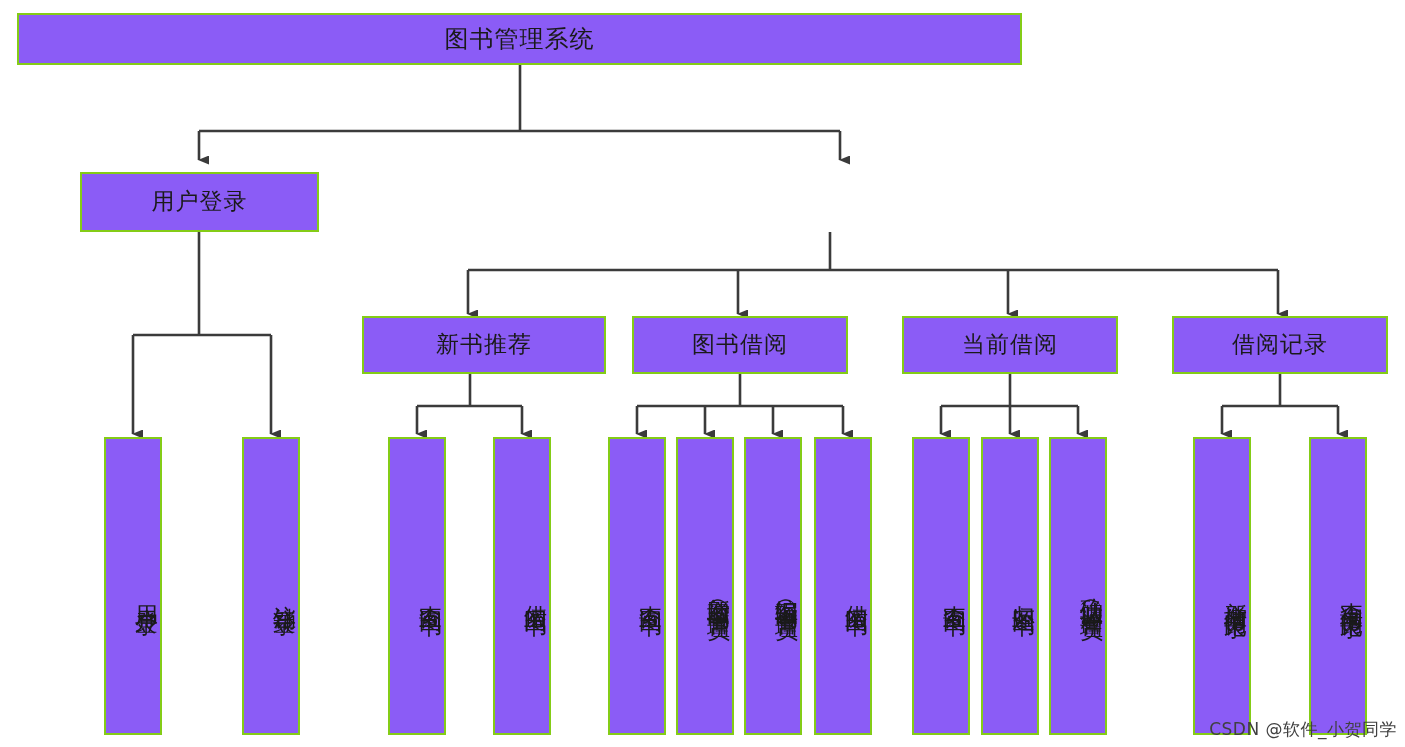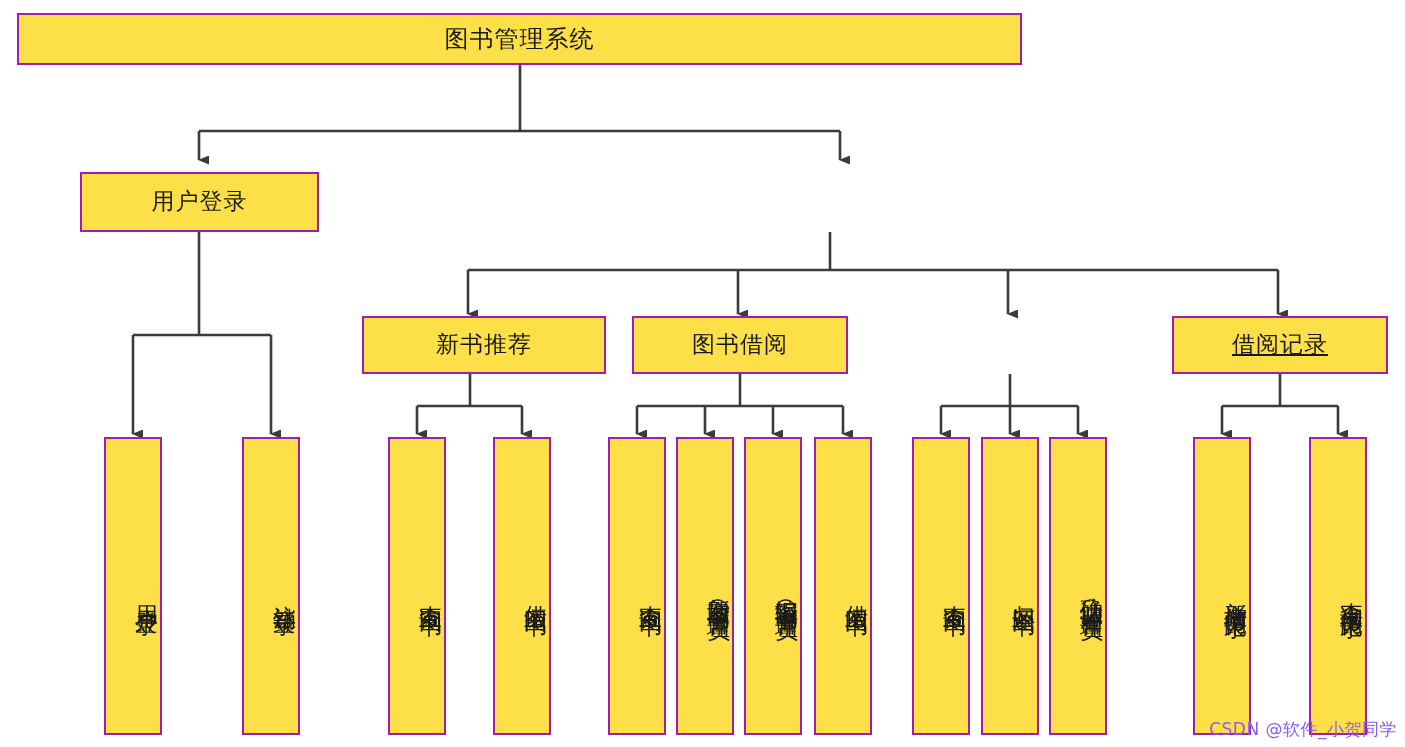"图书管理系统" .node { background: #fde047 -> #8b5cf6; border: 2px solid #a21caf -> 2px solid #84cc16 }
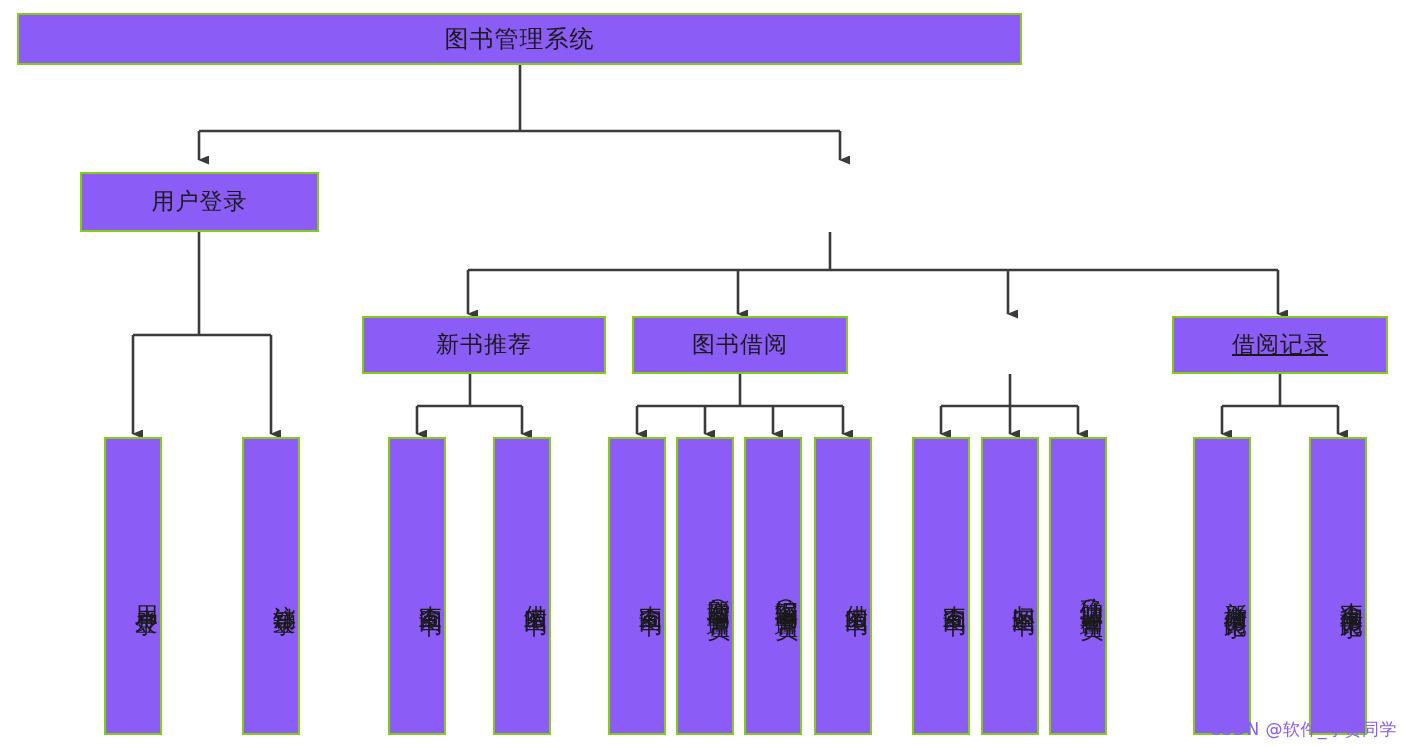"当前借阅" div.node { html: none -> <div> <span>当前借阅</span> </div> }
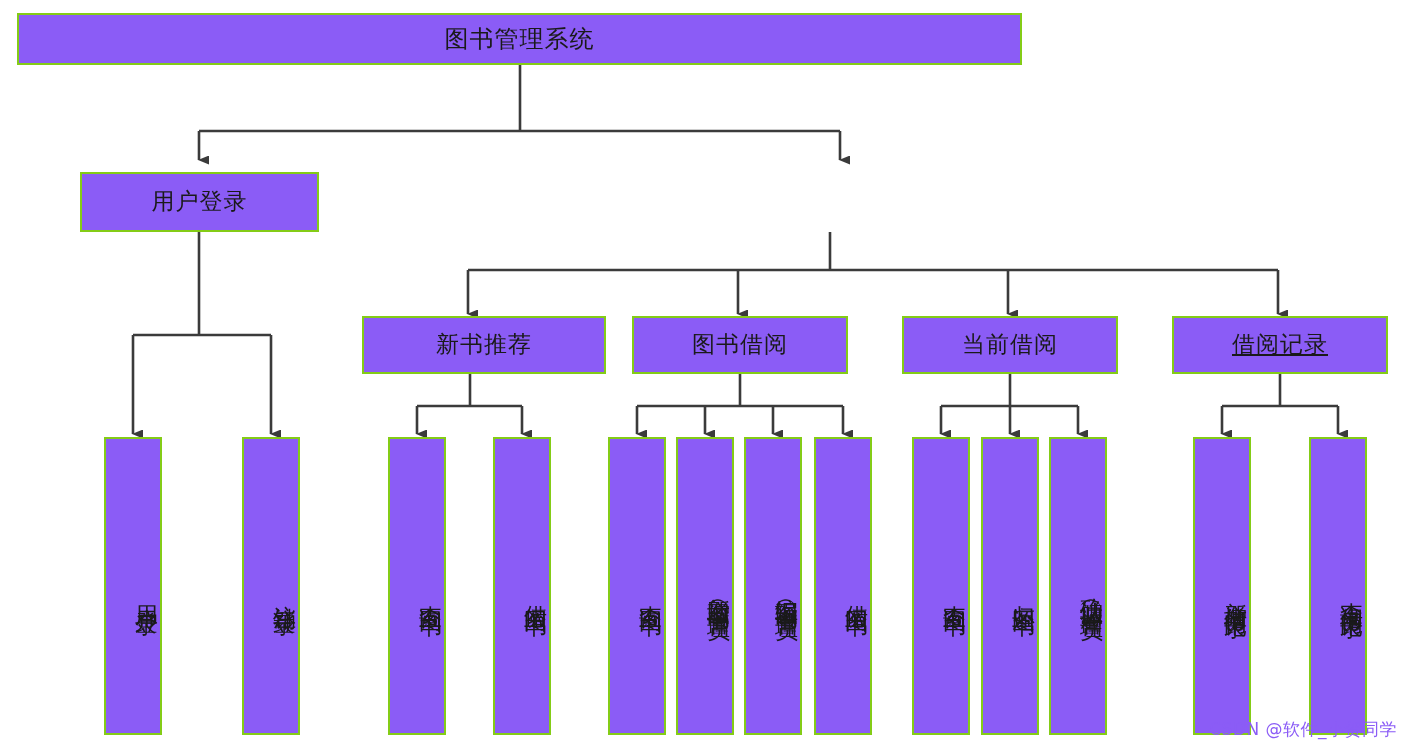"借阅记录" div.node { text-decoration: underline -> none }
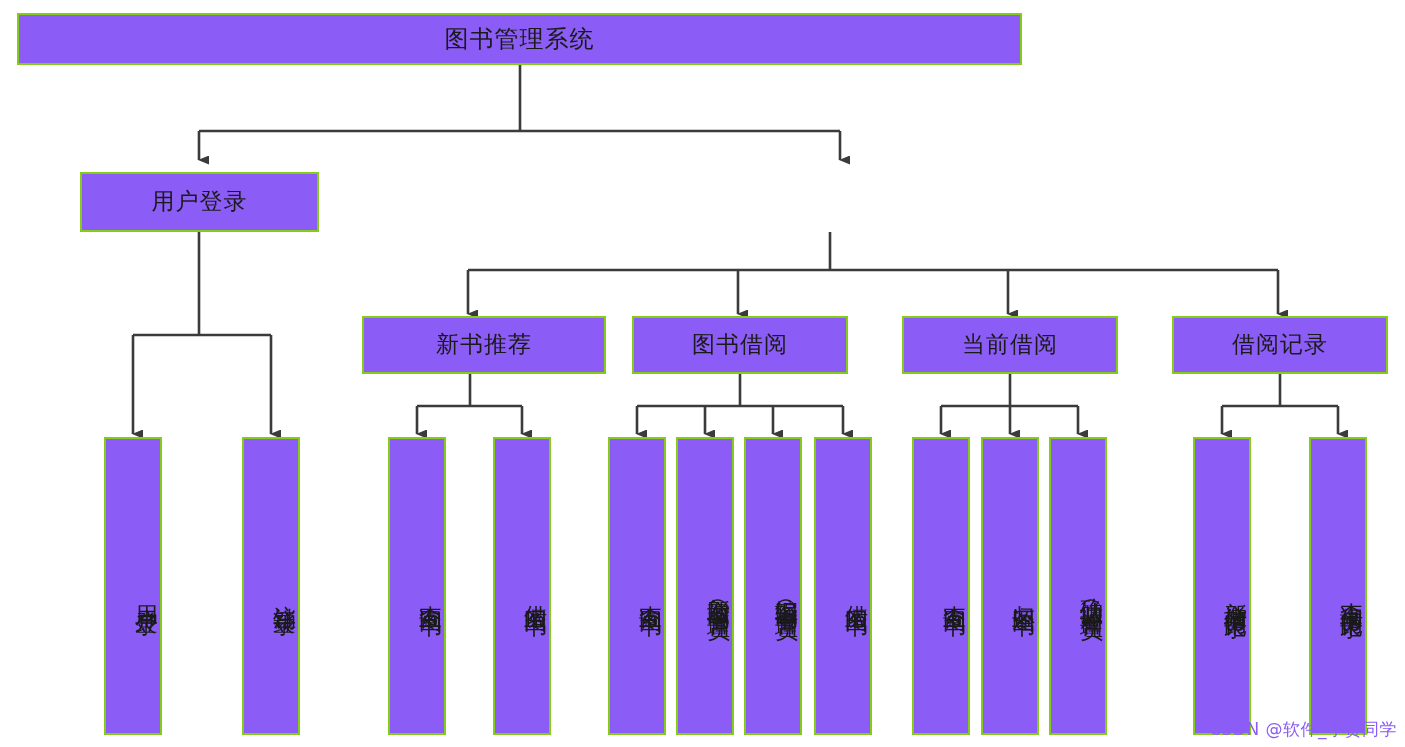"CSDN @软件_小贺同学" .watermark { color: #8b5cf6 -> #404040 }
